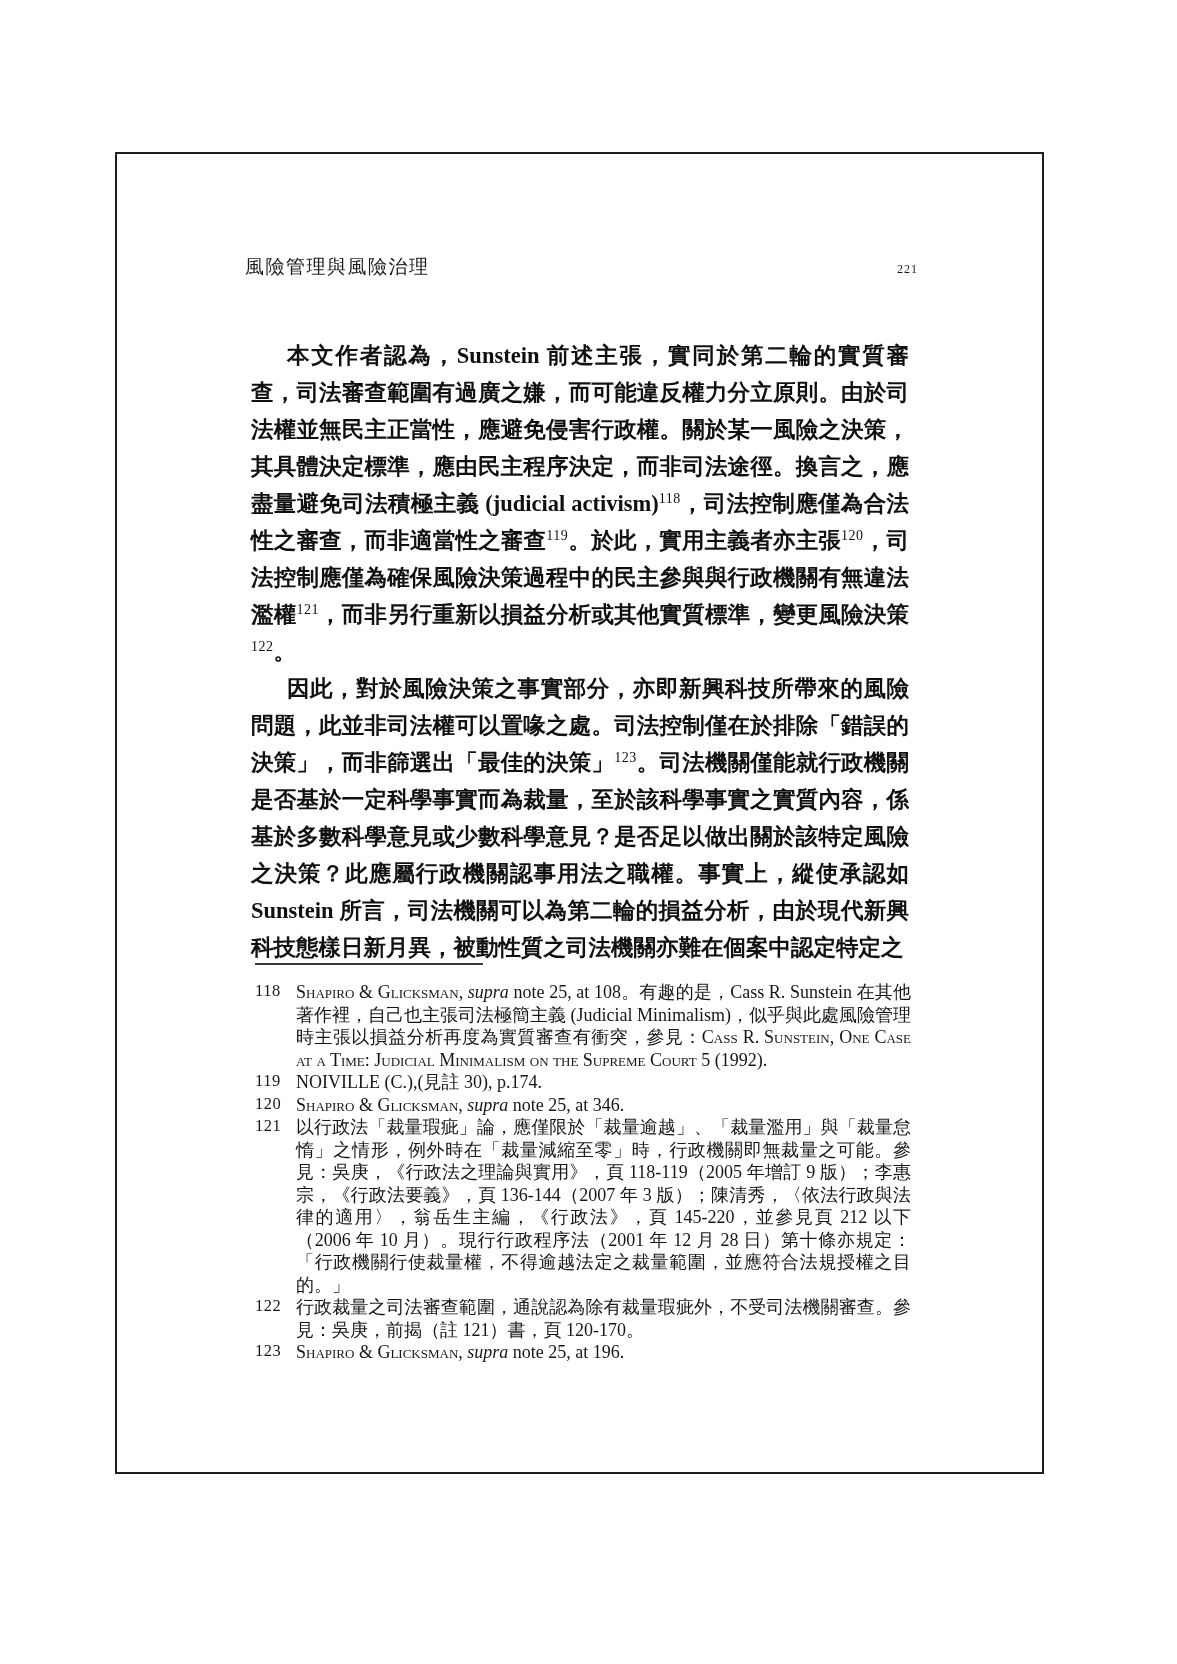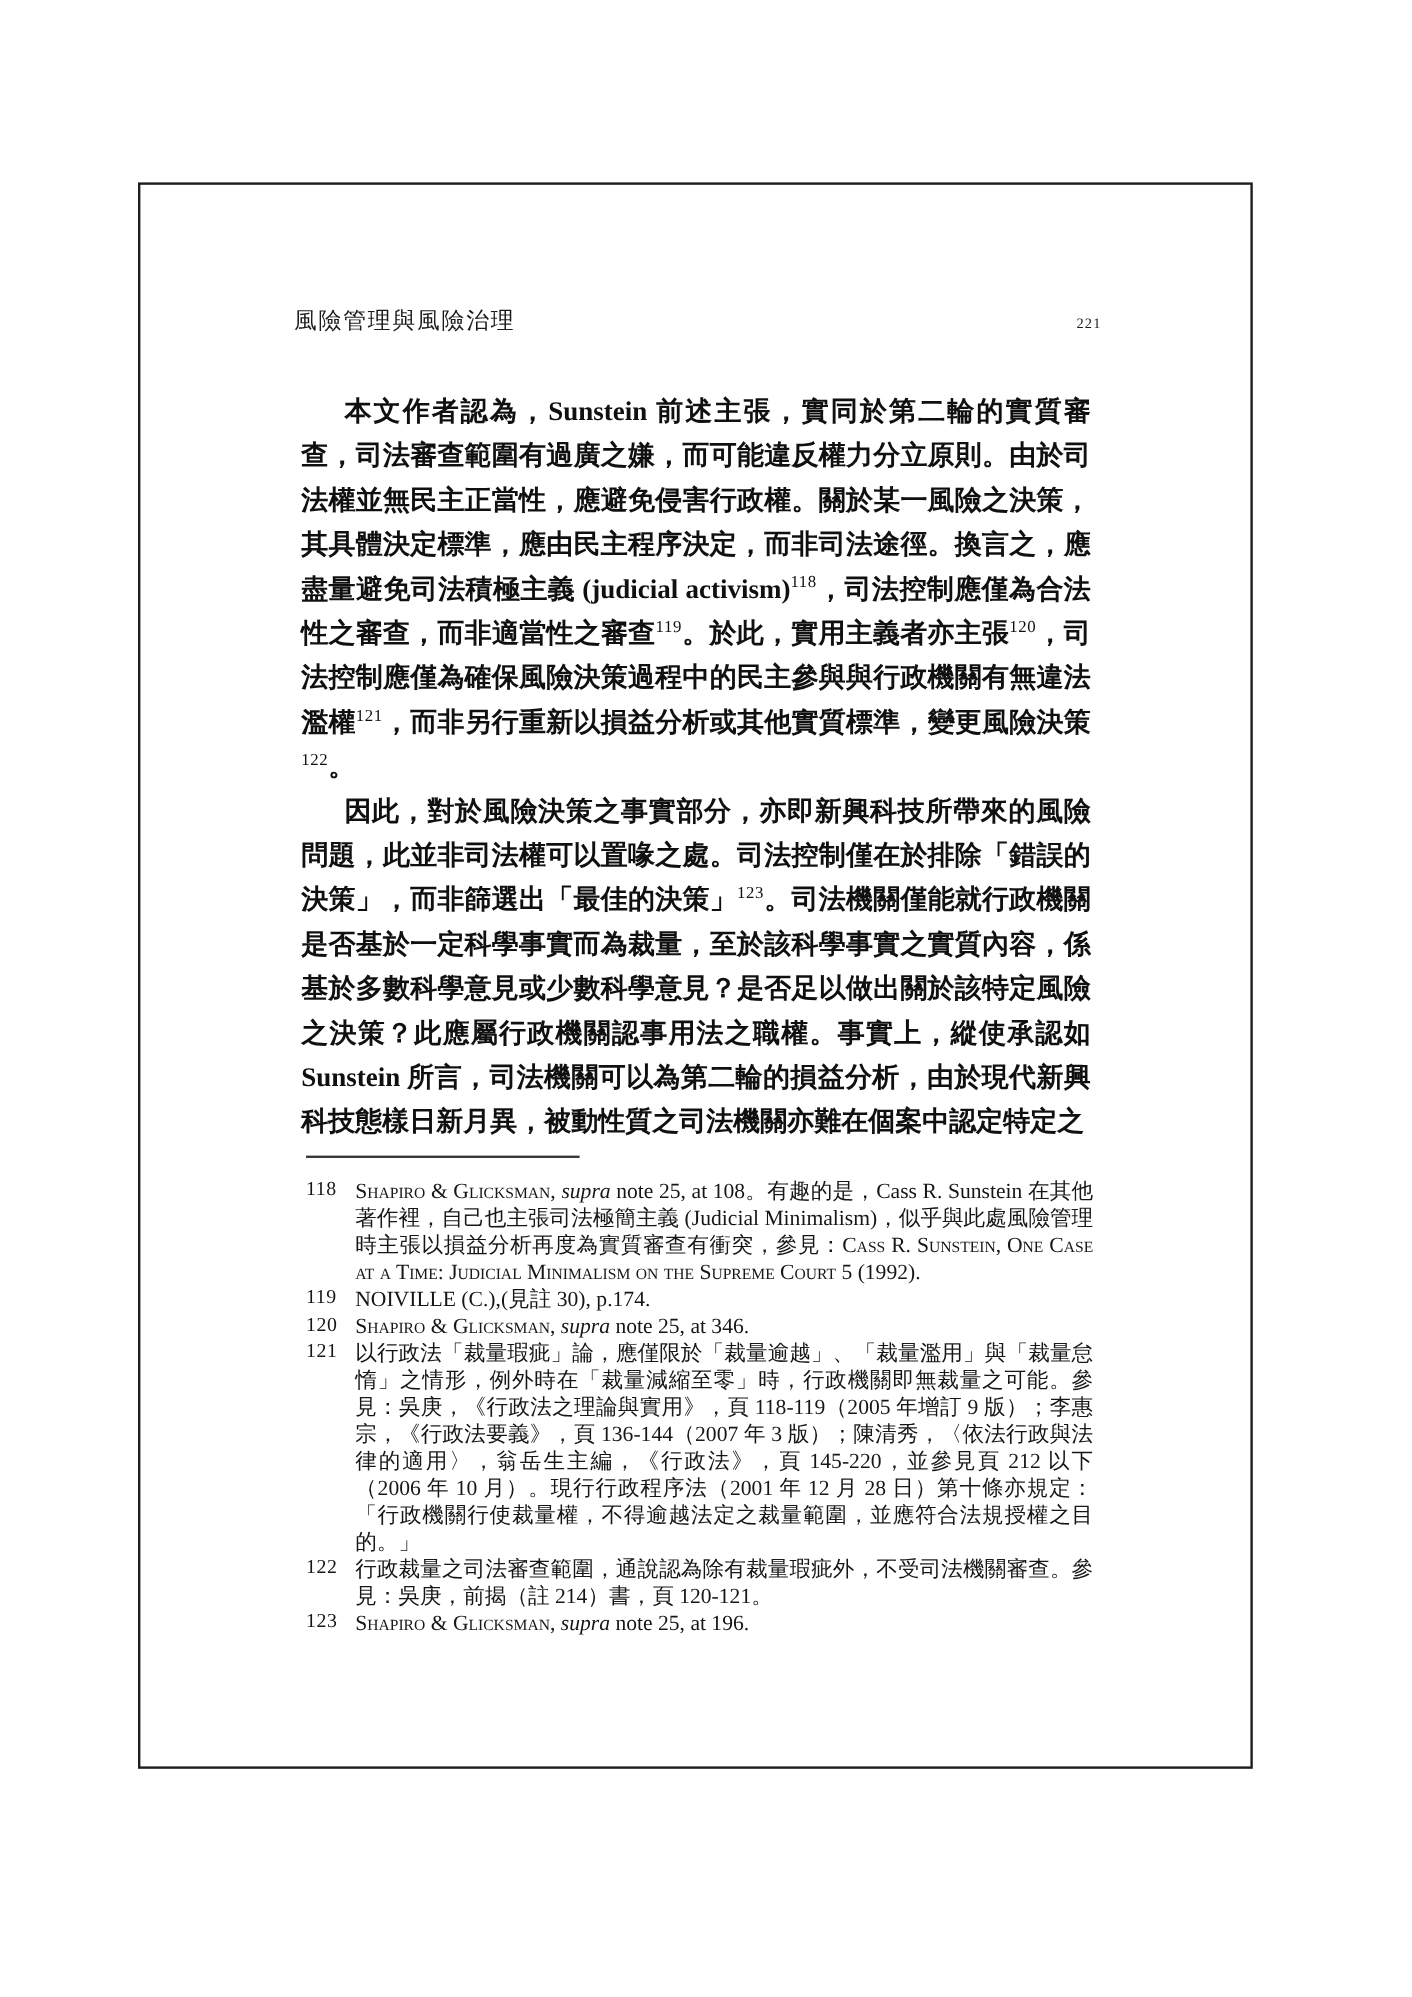"本文作者認為，Sunstein" .body-text { top: 170px -> 183px }
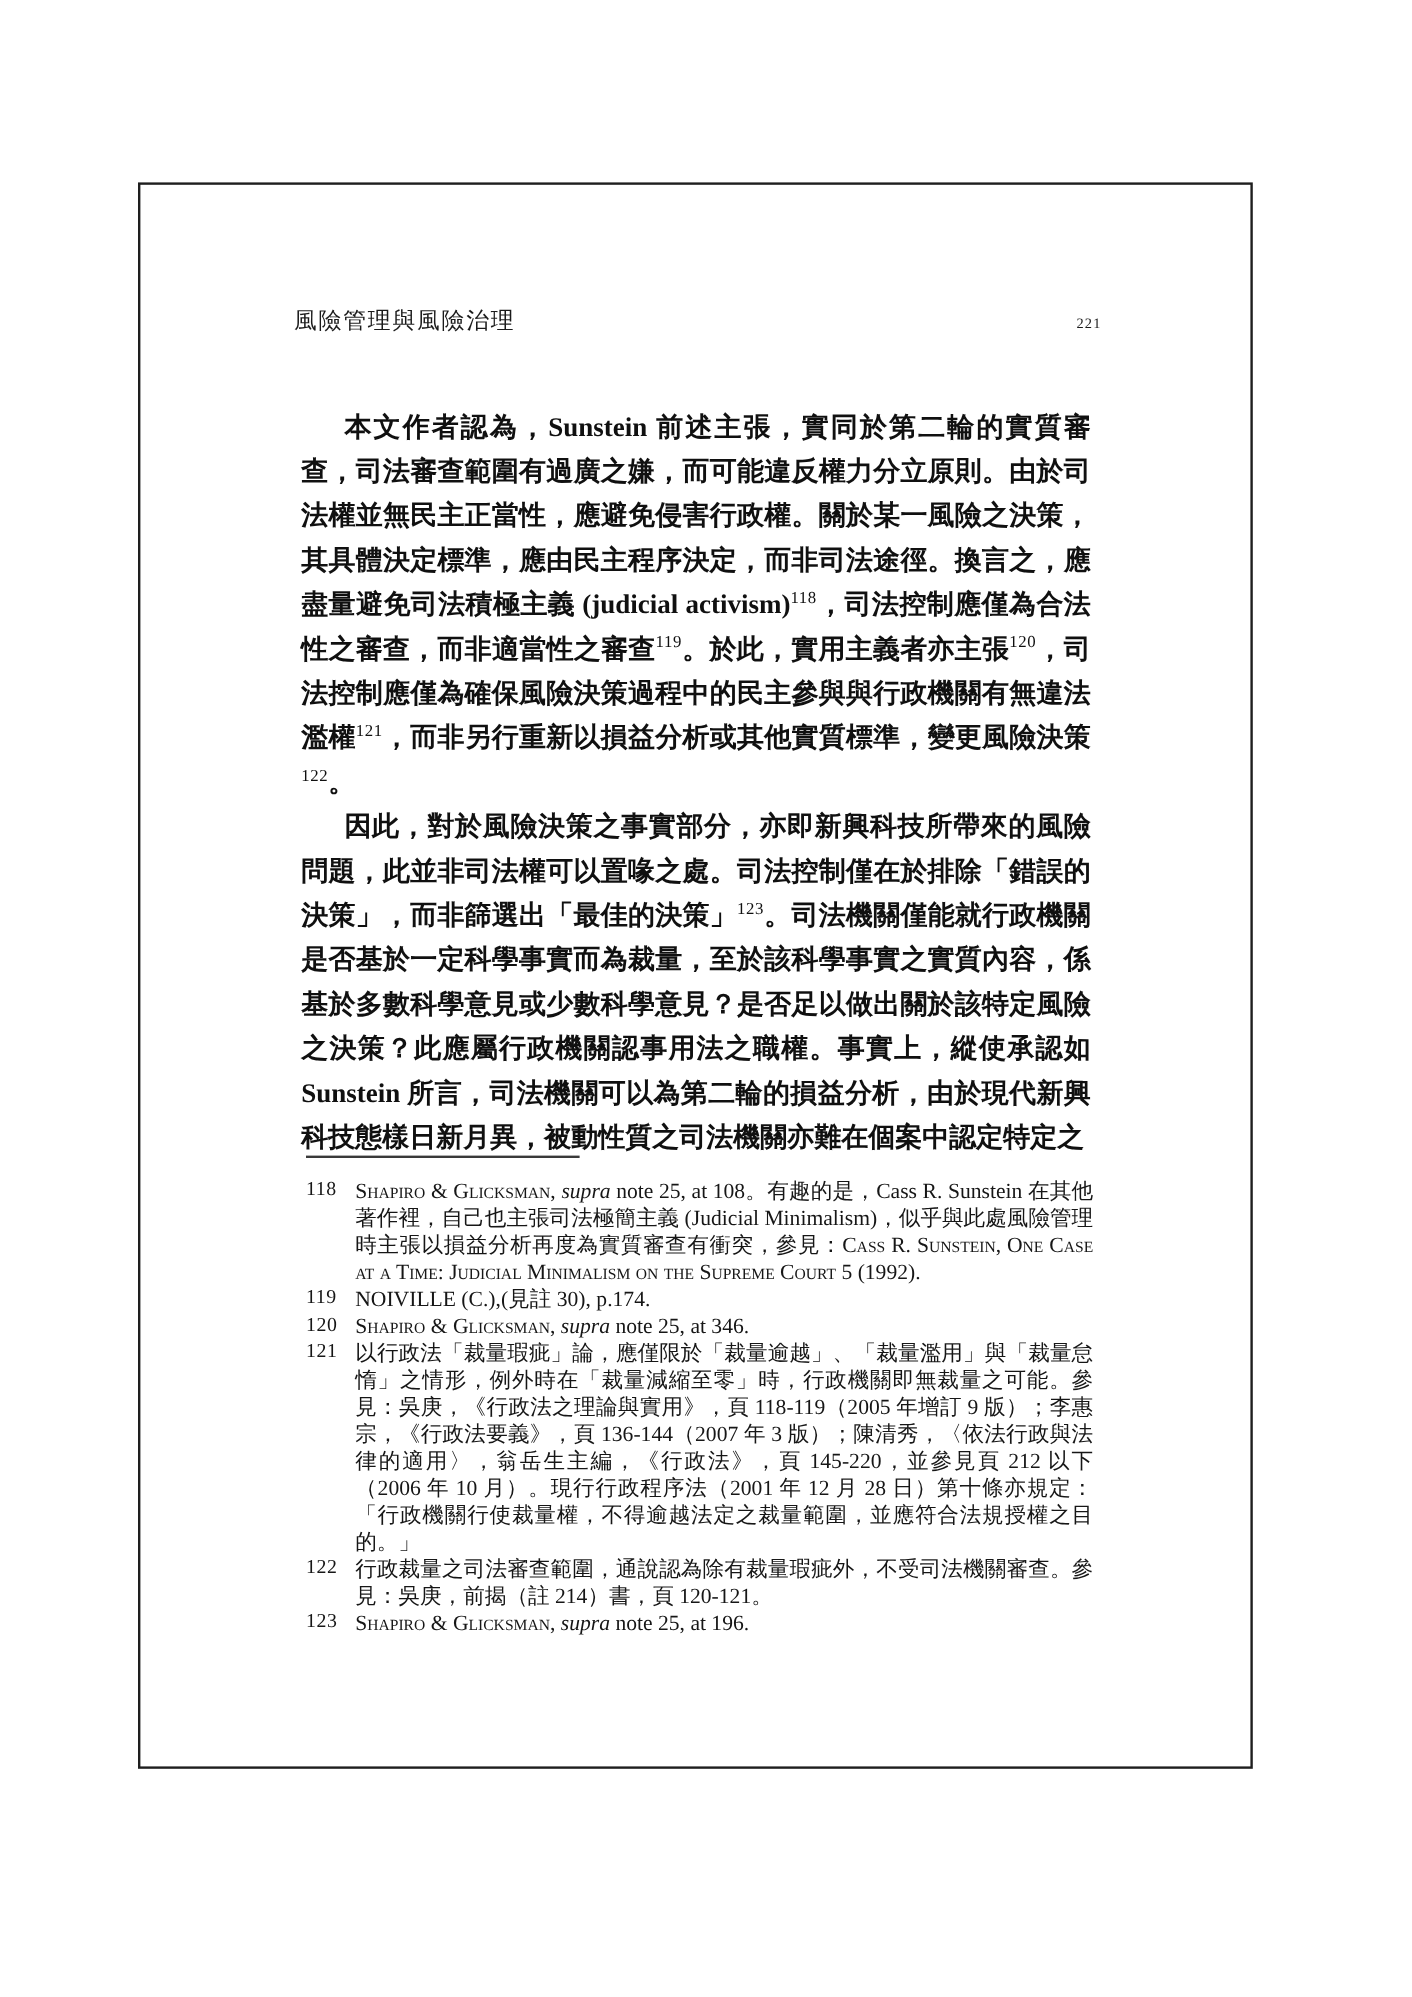"行政裁量之司法審查範圍，通說認為除有裁量瑕疵外，不受司法機關審查。參見：吳庚，前" span { text: 214）書，頁 120-121 -> 121）書，頁 120-170 }
